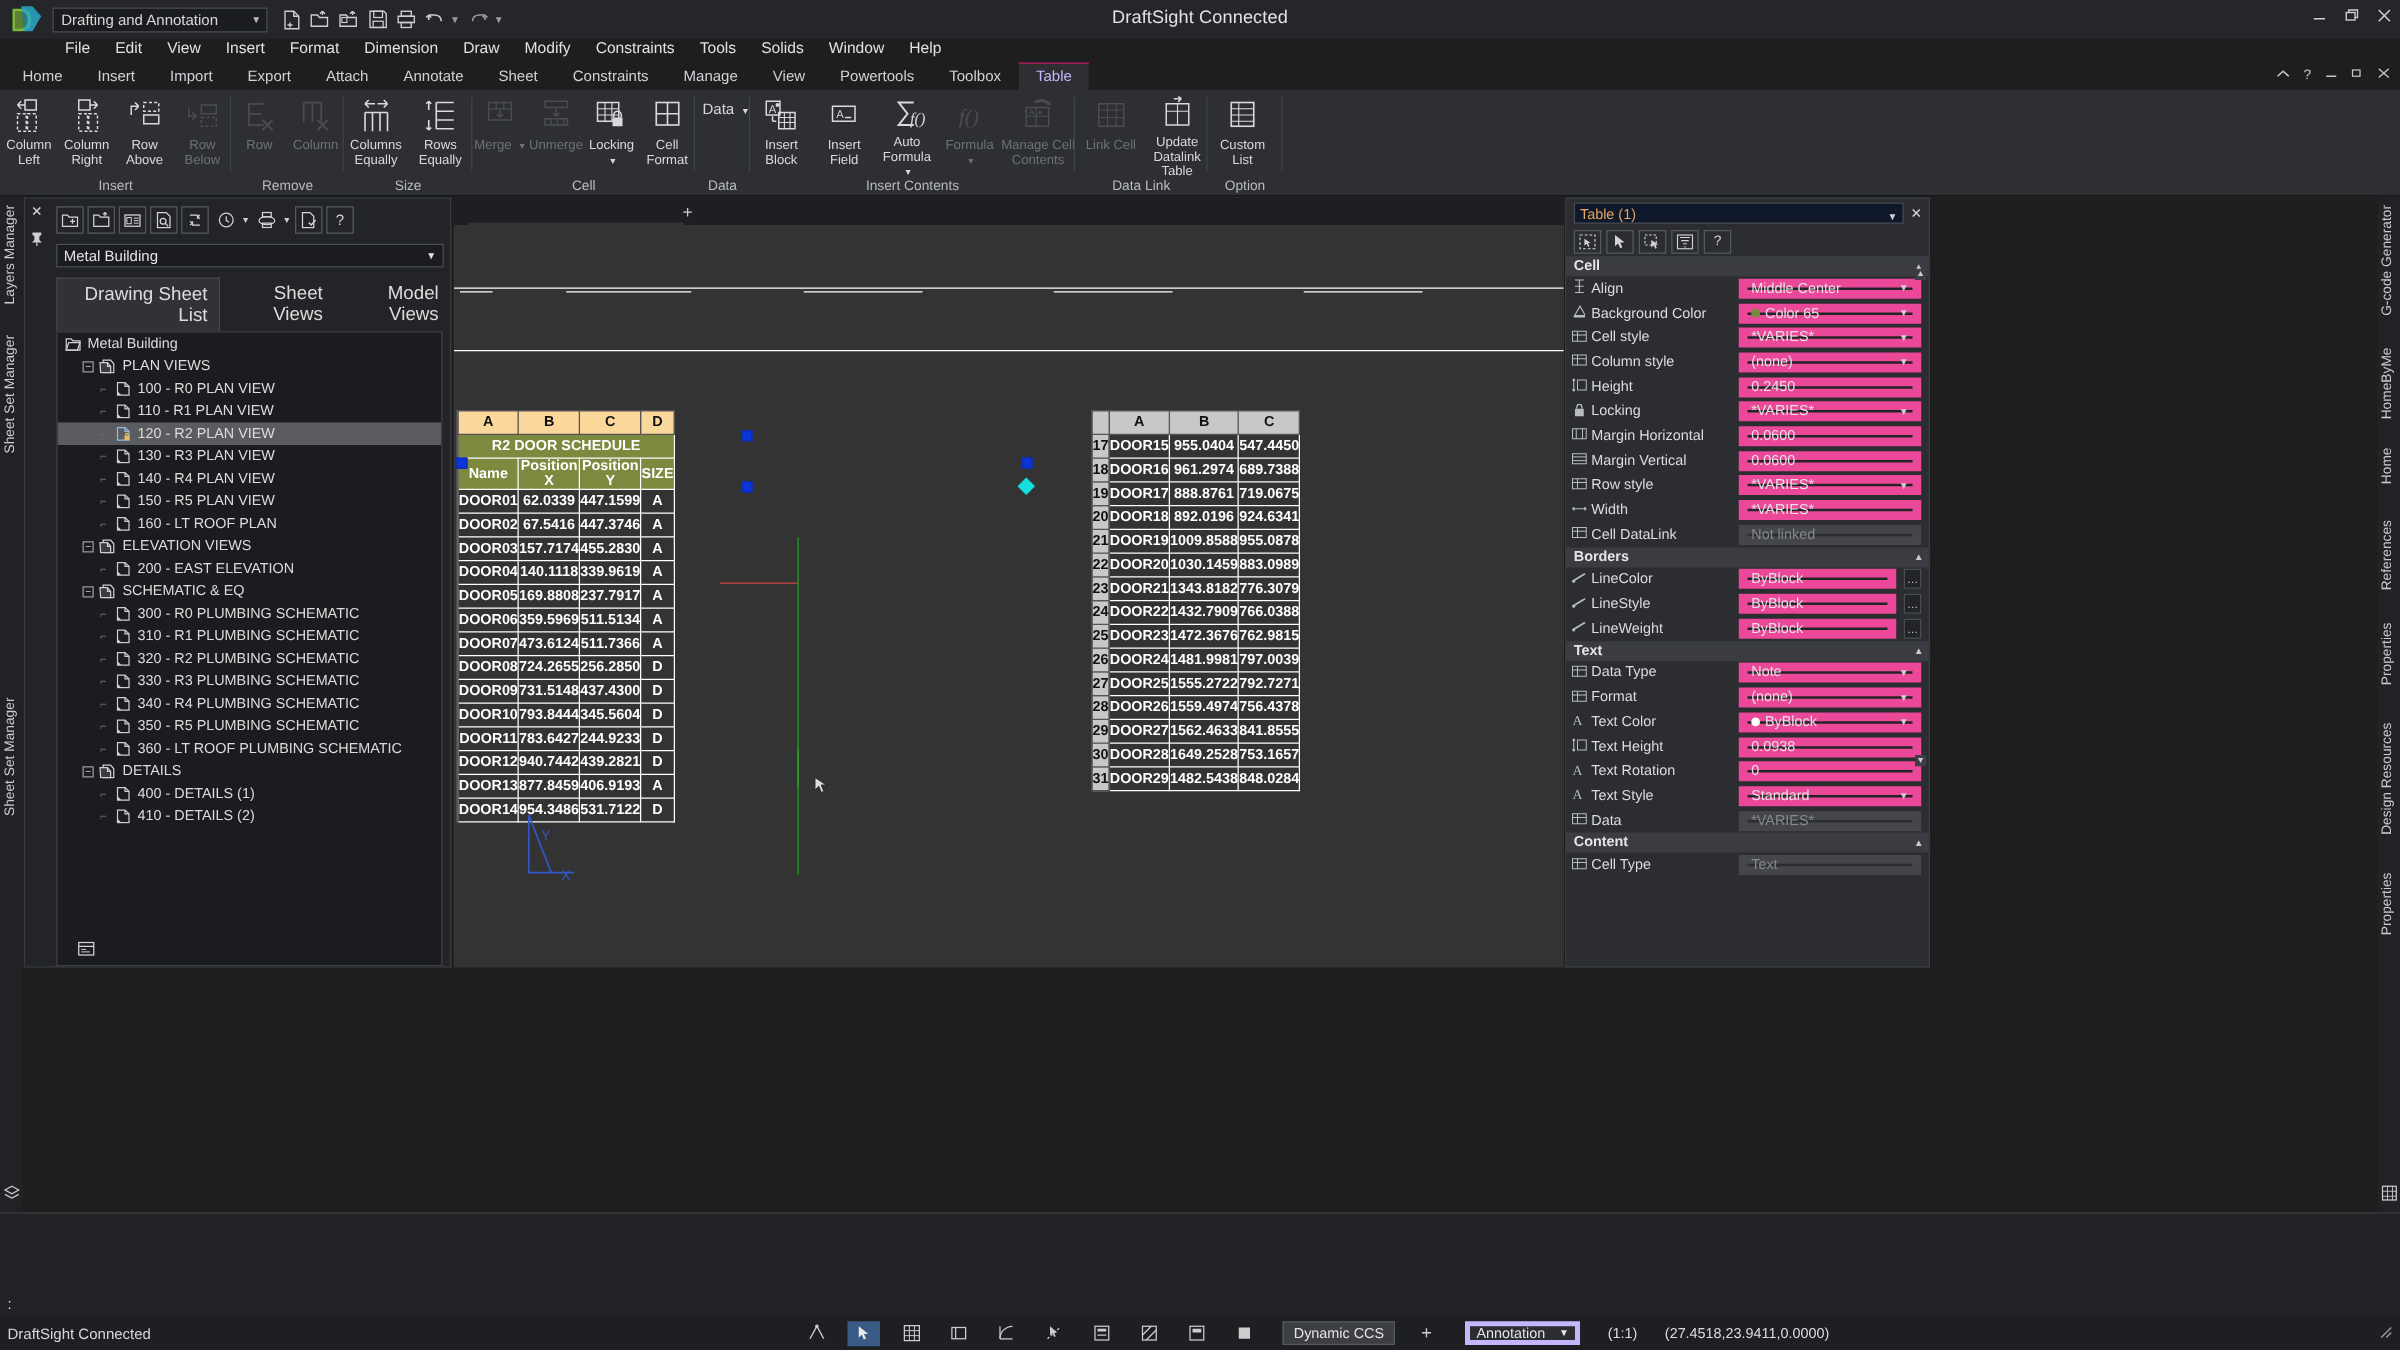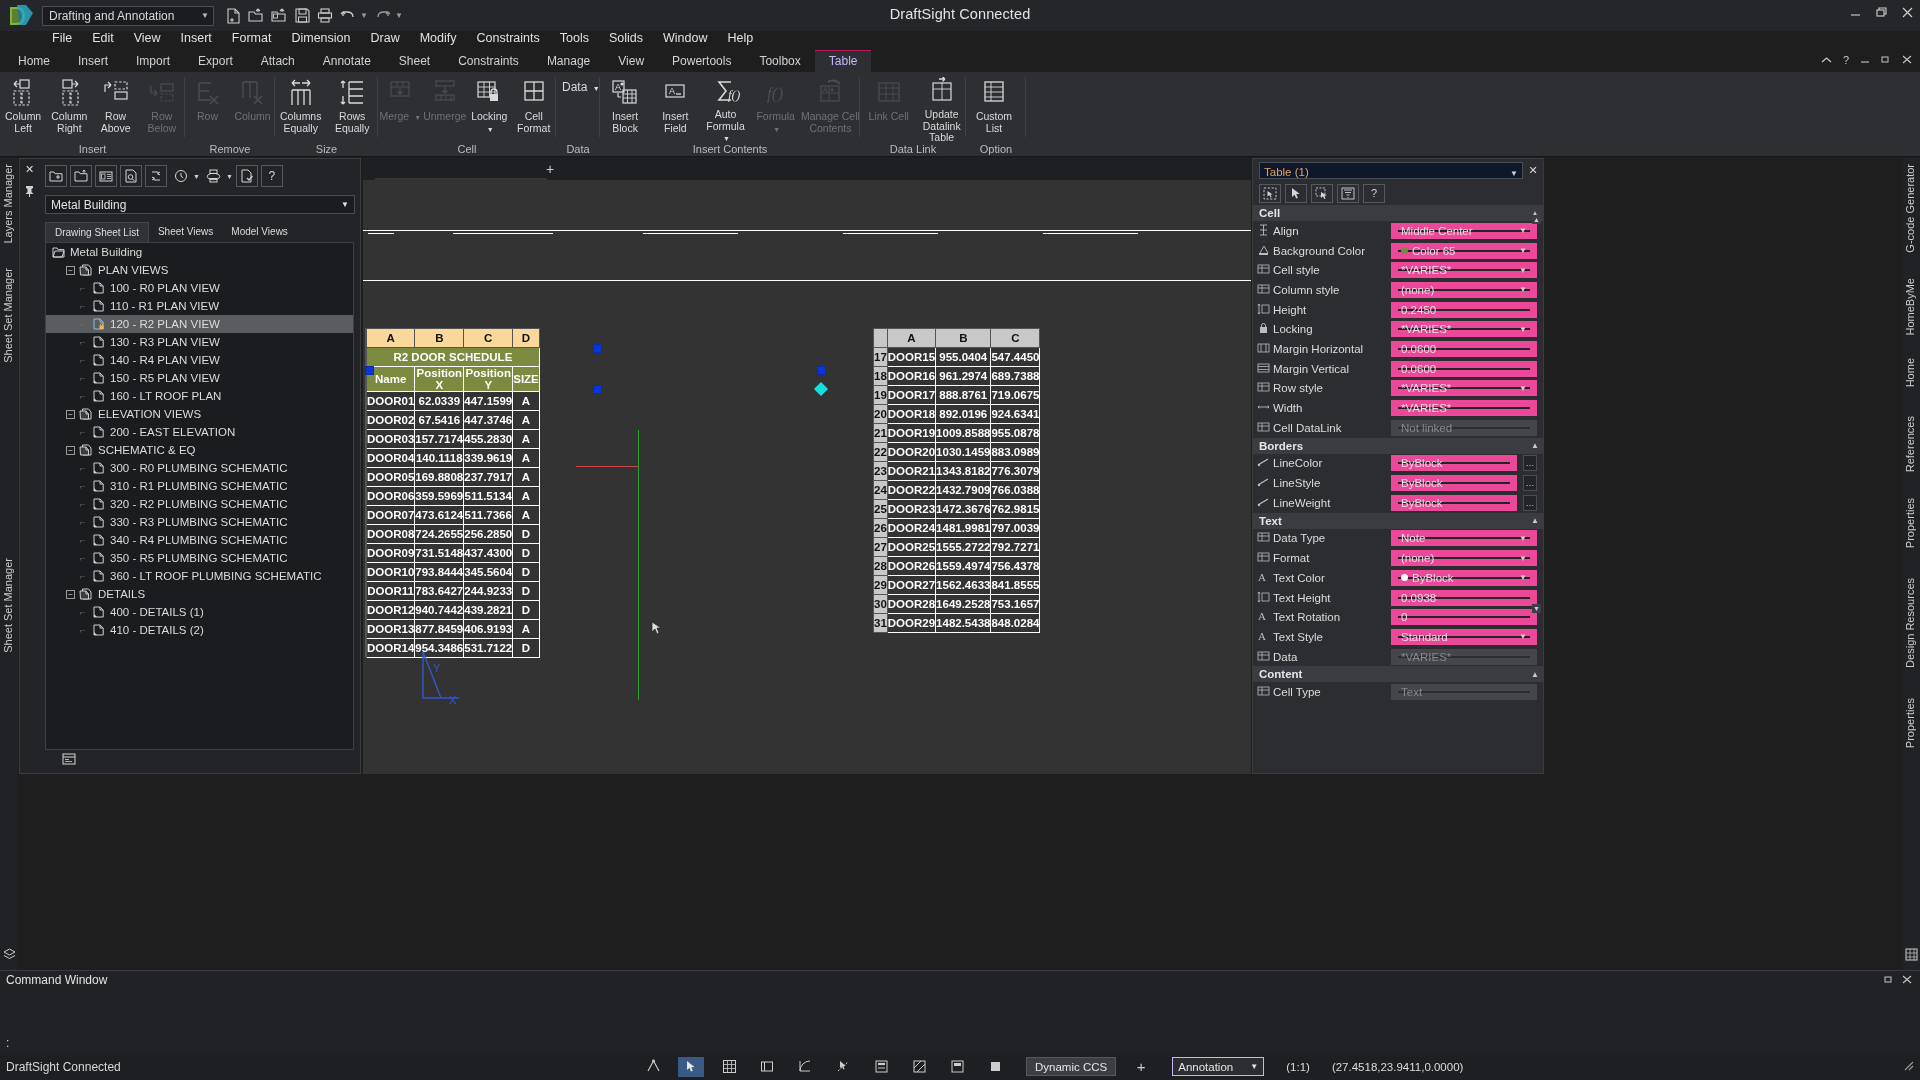"Drawing Sheet List" .ss-tabs { font-size: 10px -> 15px; text-align: none -> right }
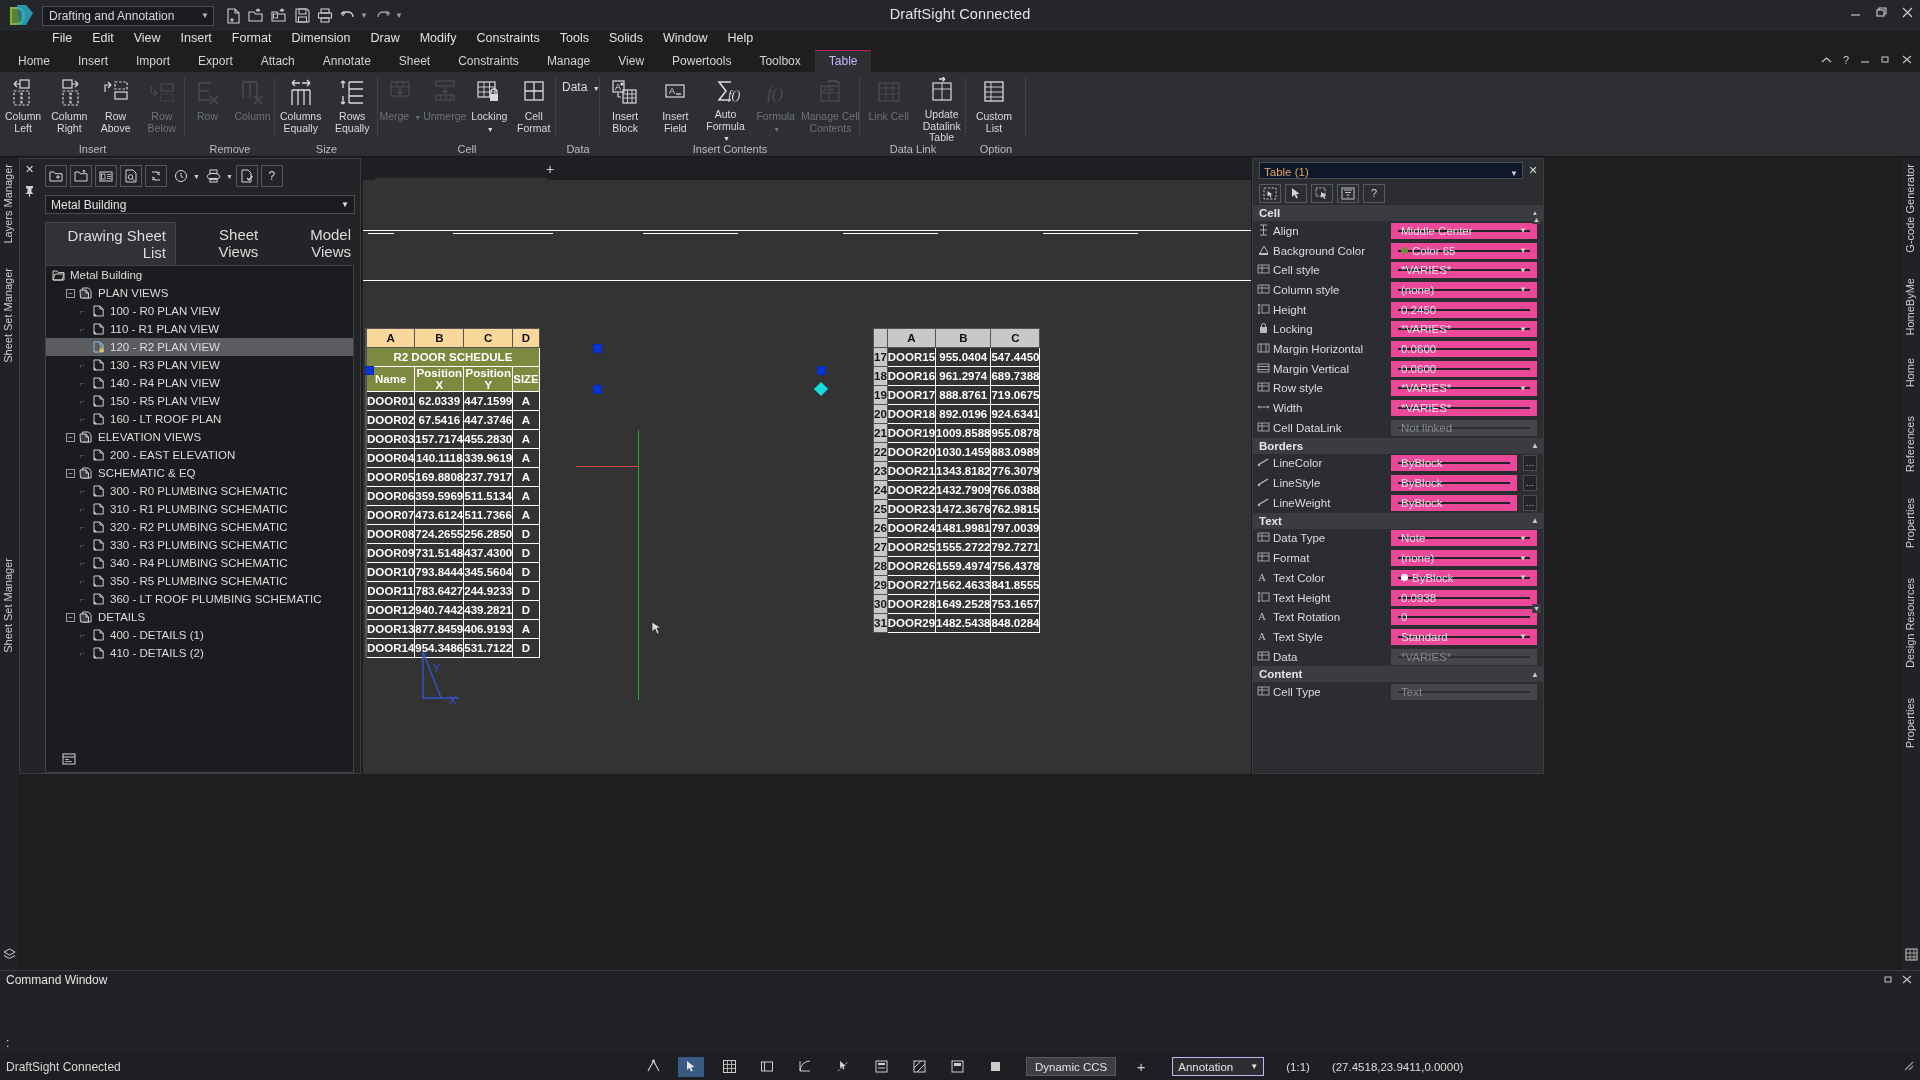"Command Window" div.cmd-hdr { html: <div> <span>Command Window</span> <span> <span> <svg> <rect></rect> </svg> </span> <span> <svg> <path></path> </svg> </span> </span> </div> -> none }
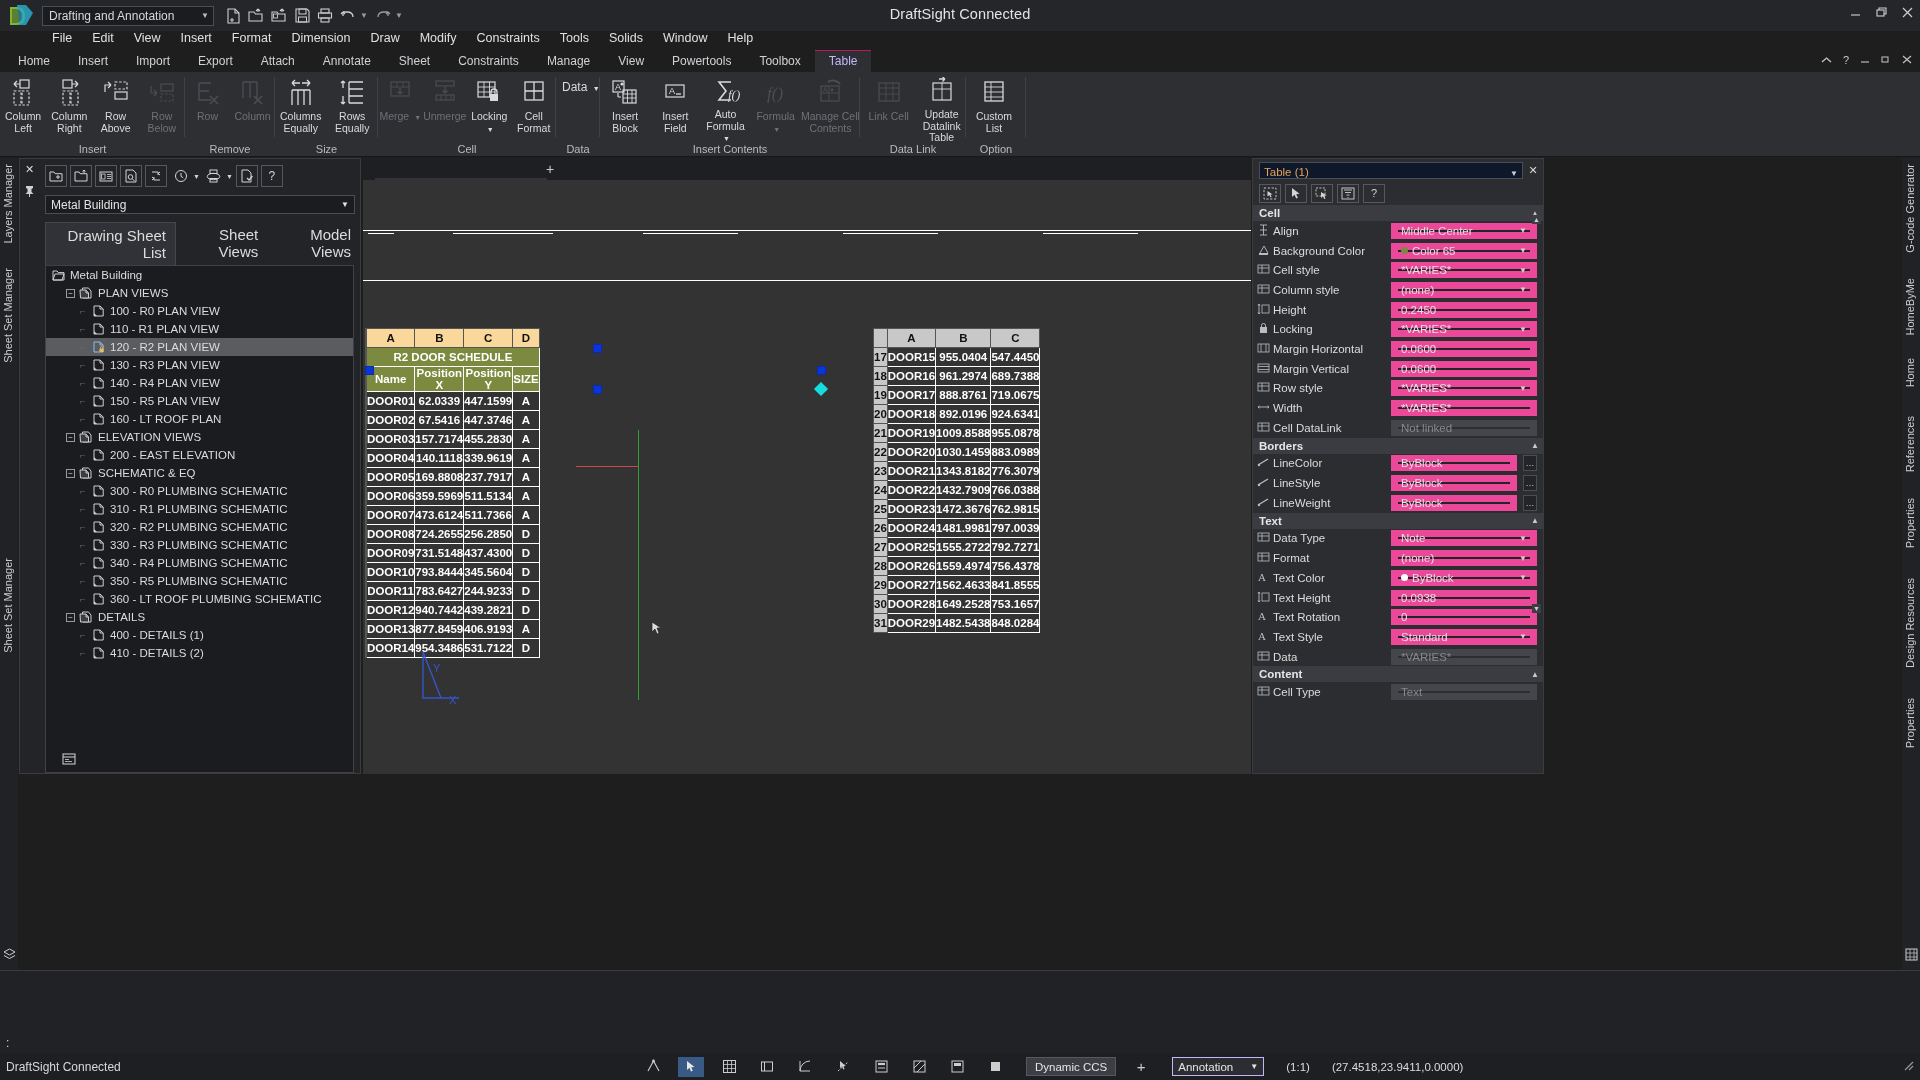"Annotation" .st-combo { border: 1px solid #c4b5fd -> 4px solid #c4b5fd }
